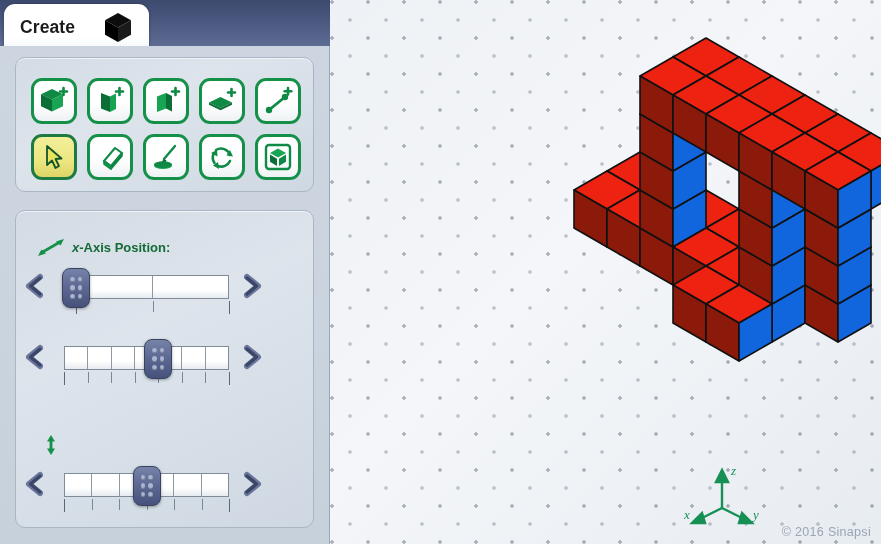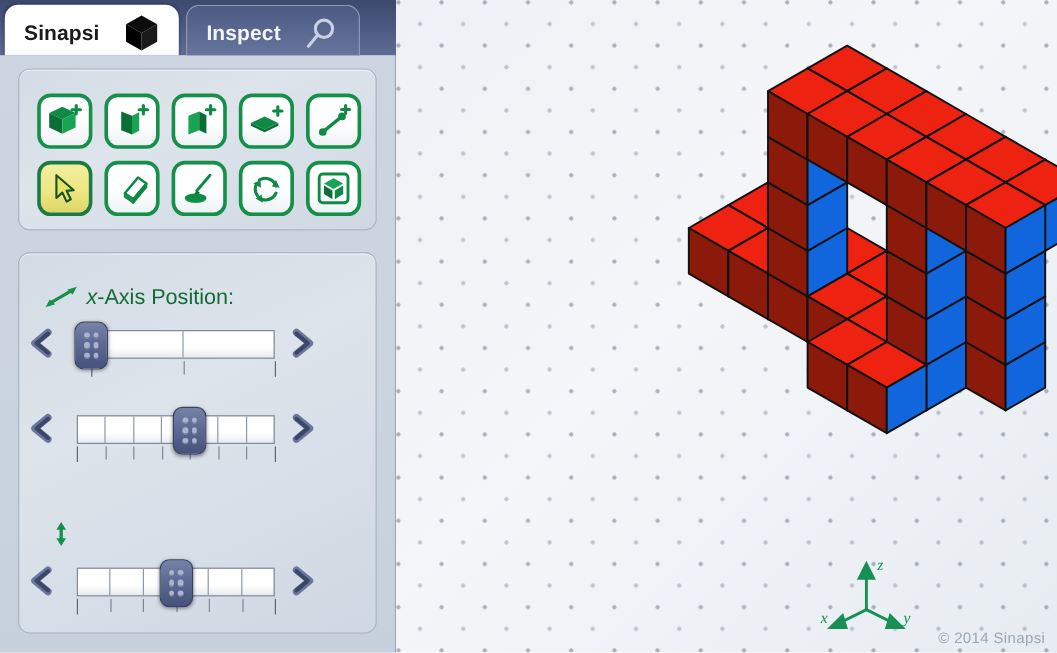"Sinapsi" span.tab-label { text: Sinapsi -> Create }
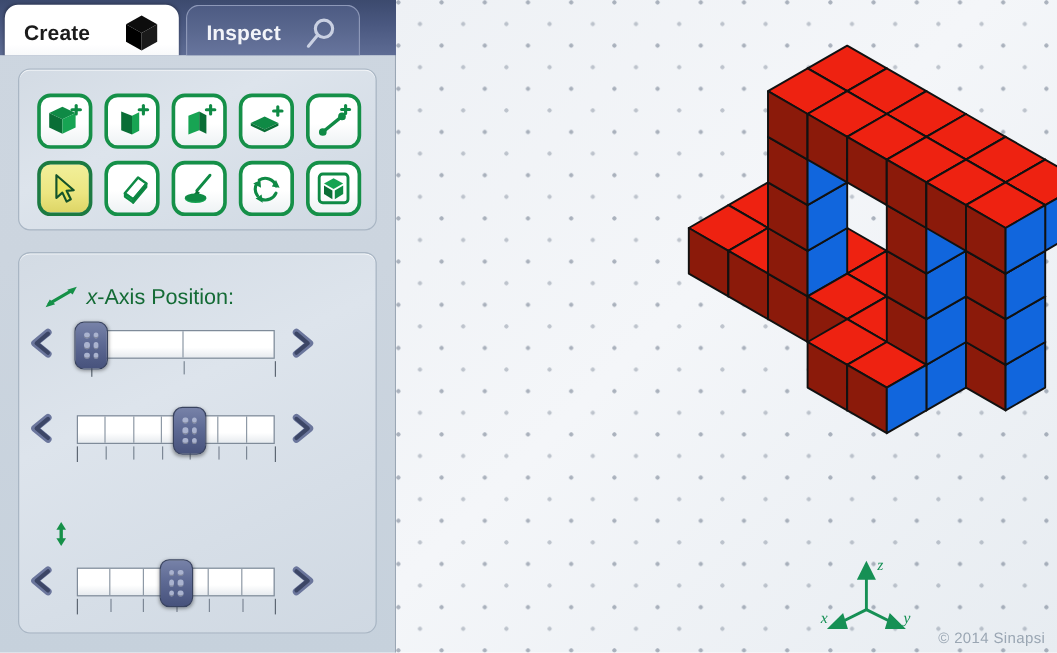"Inspect" div.tab { html: <div> <span>Inspect</span> <span> <svg> <circle></circle> <line></line> </svg> </span> </div> -> none }
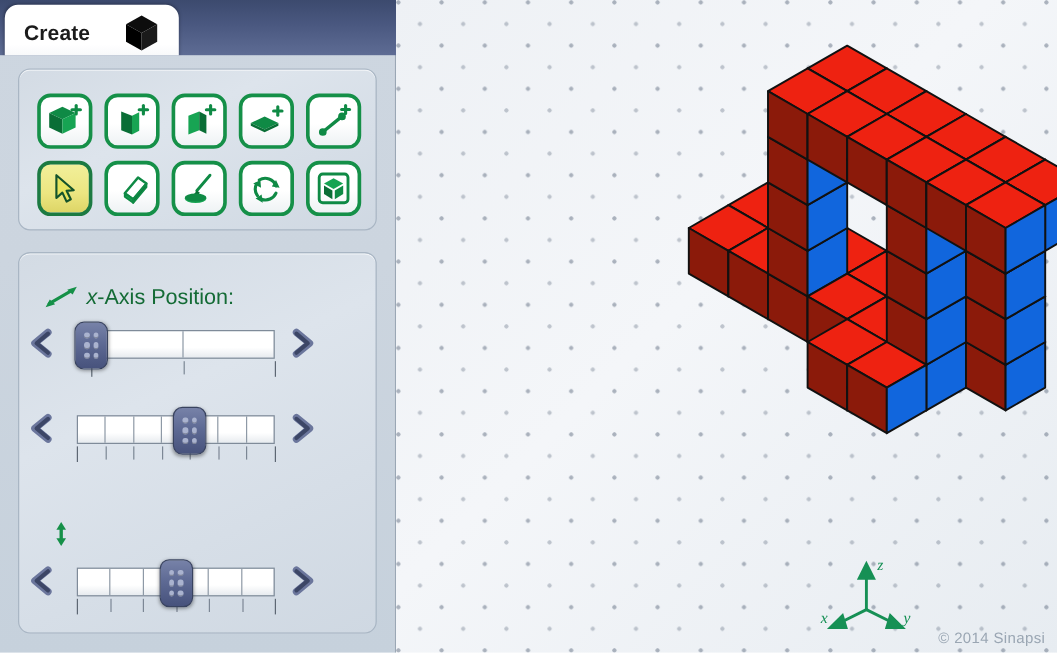"x-Axis Position:" .axis-title { font-size: 18px -> 13px; font-weight: normal -> bold }
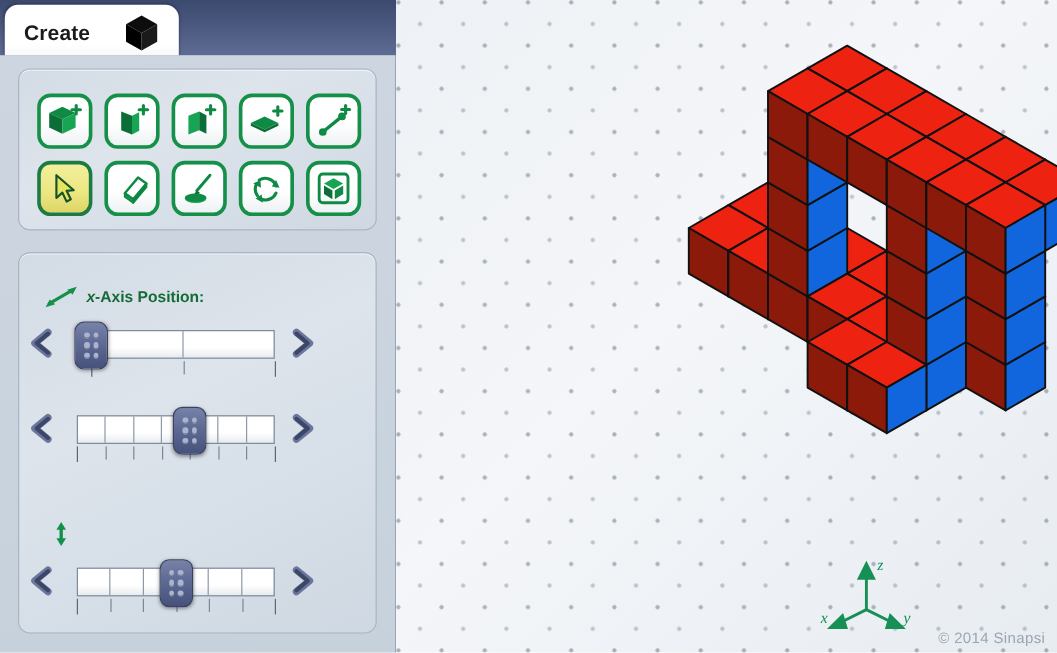"© 2014 Sinapsi" span { text: 2014 -> 2016 }
